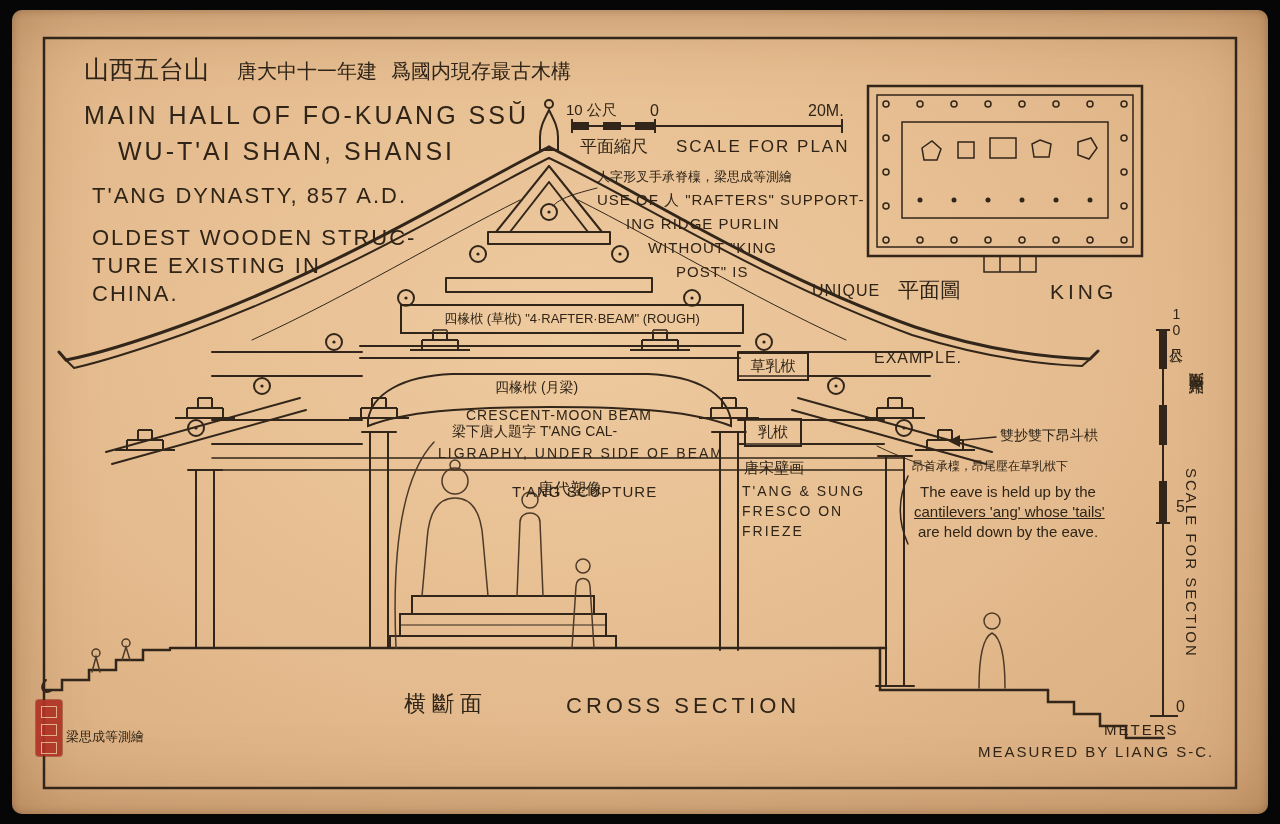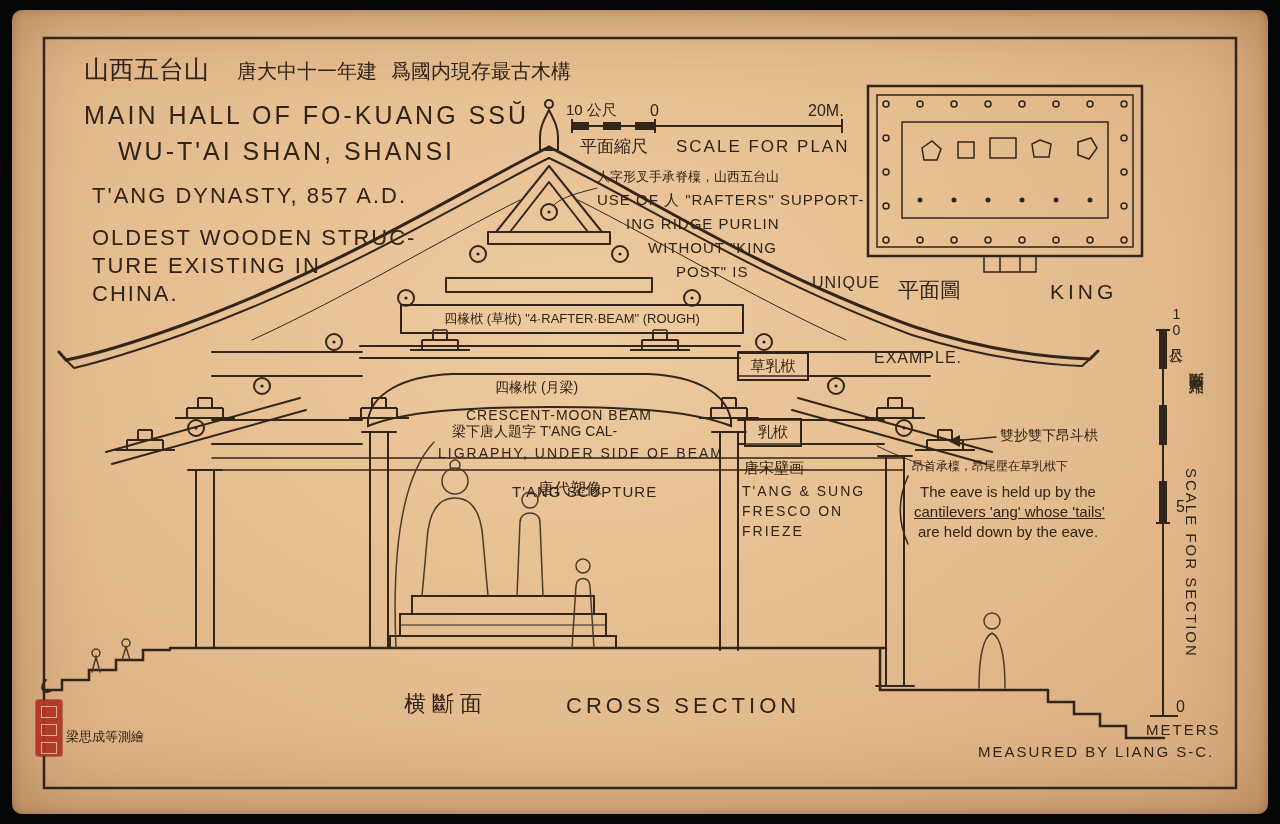"人字形叉手承脊檁，山西五台山" div.t { text: 山西五台山 -> 梁思成等測繪 }
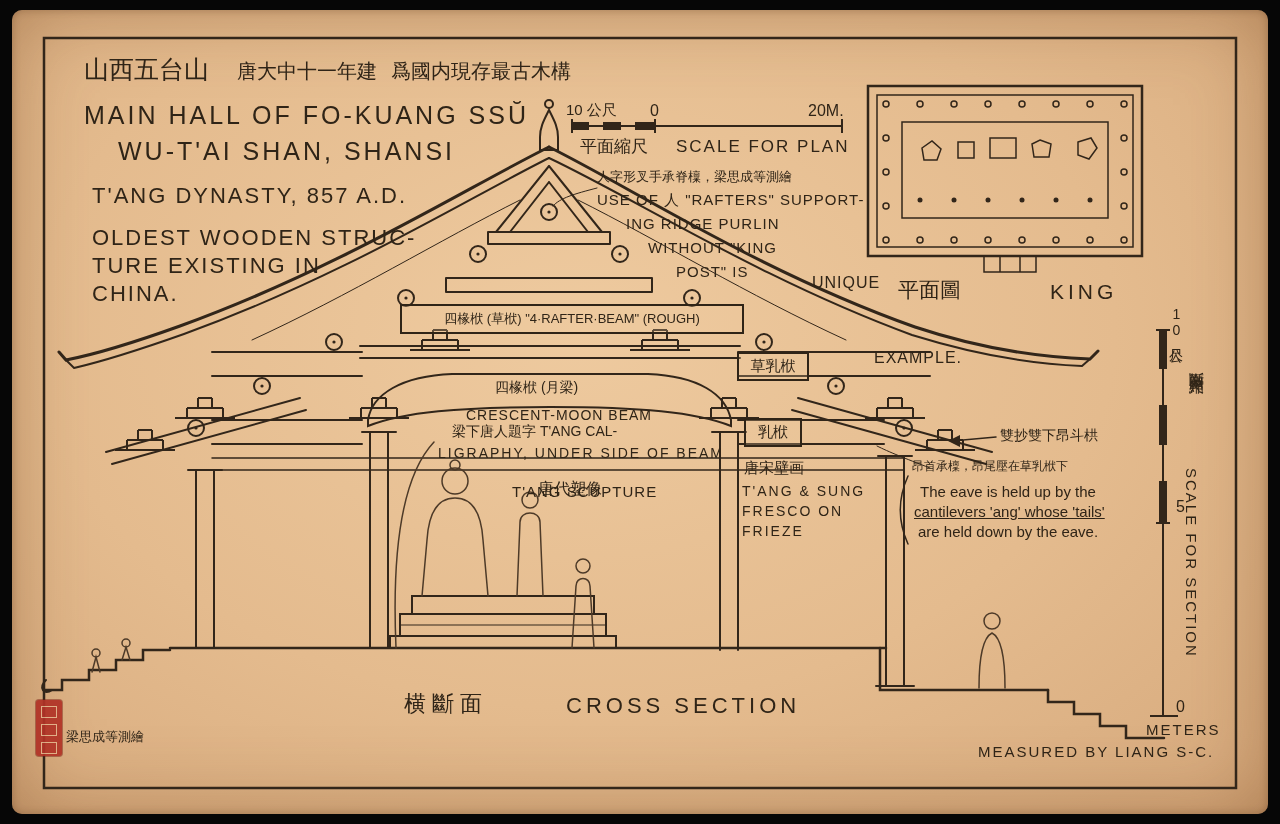"UNIQUE" div.t { top: 274px -> 282px }
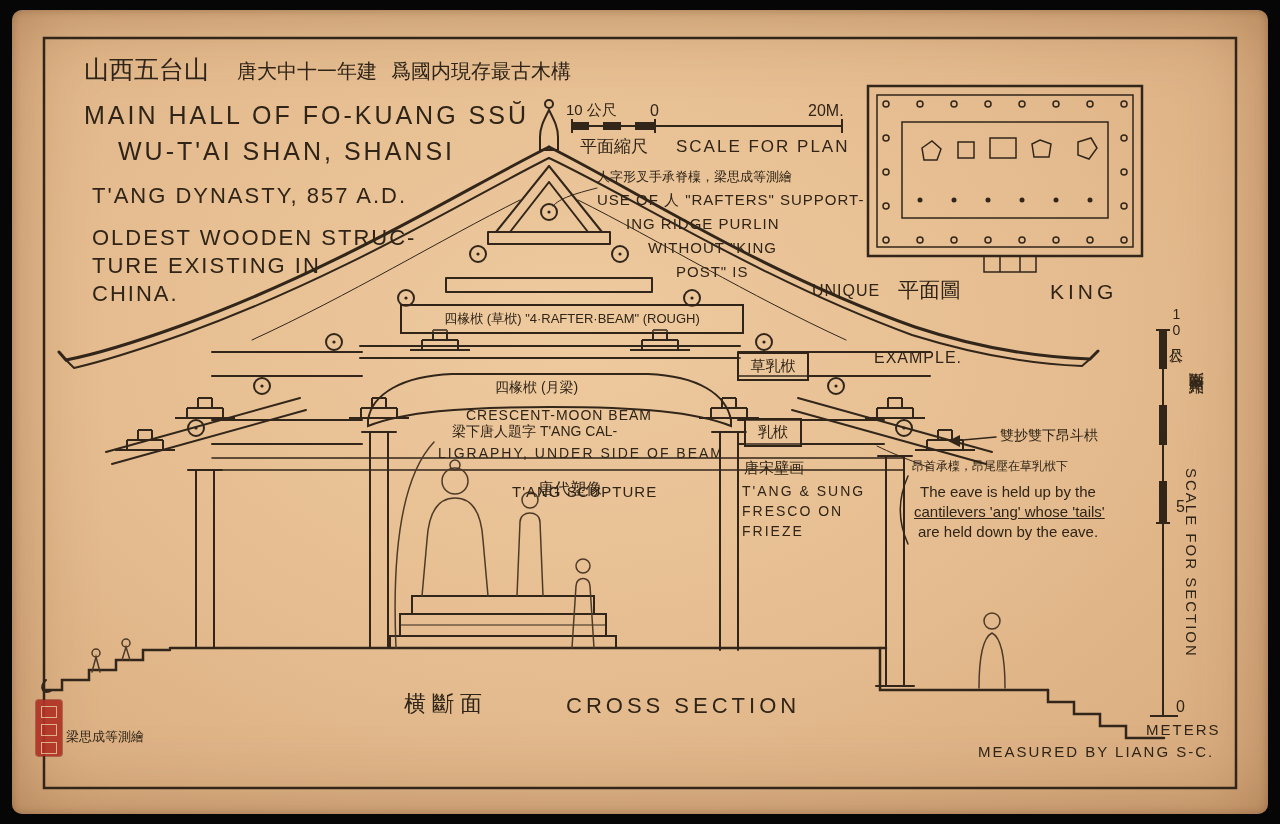"METERS" div.t { left: 1146px -> 1104px }
